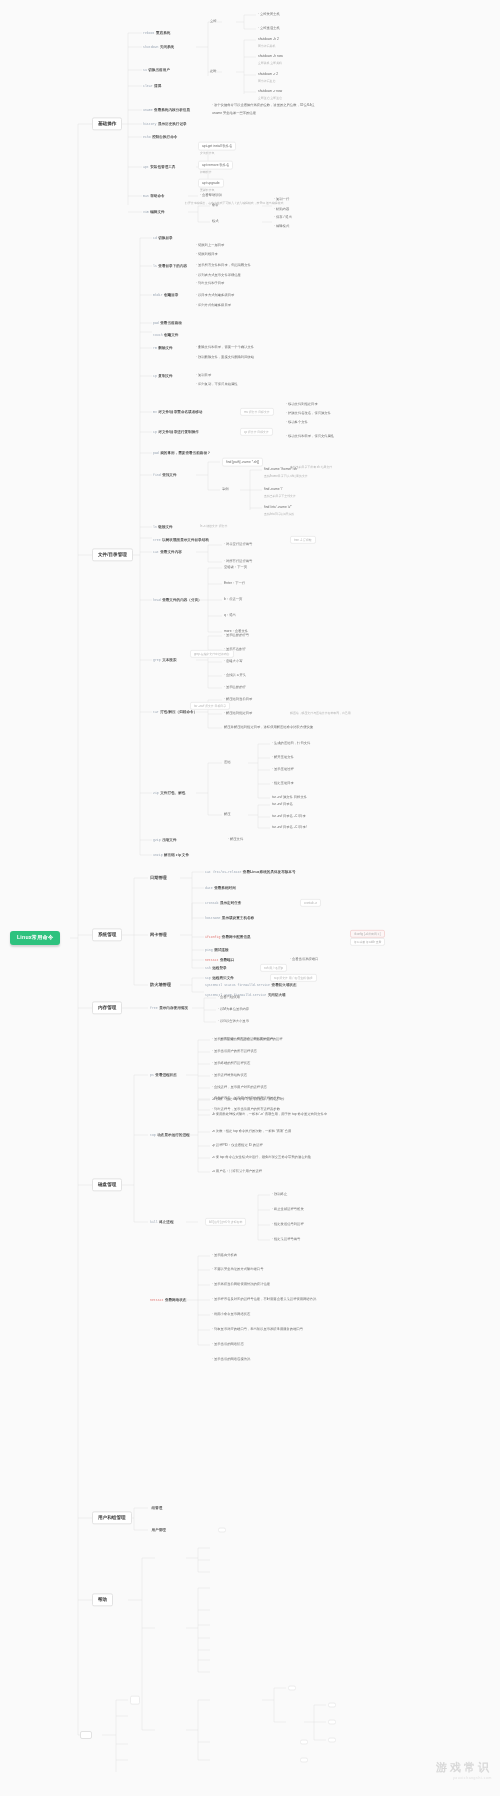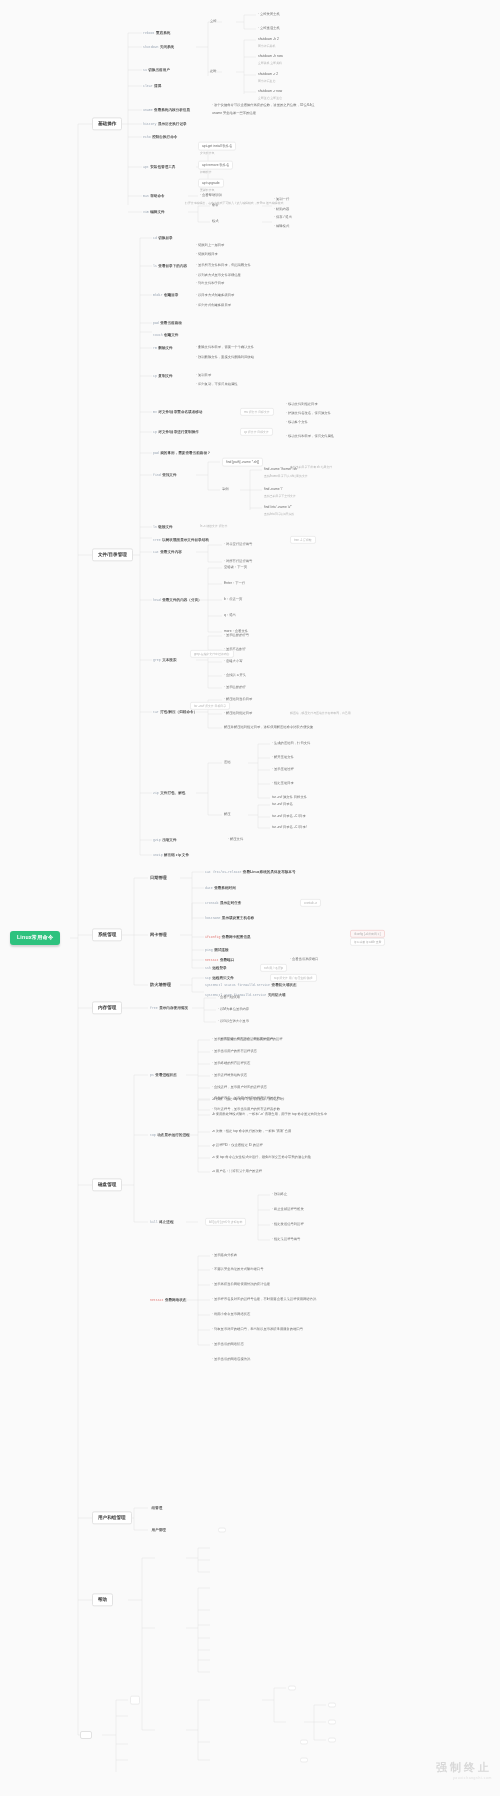"强制终止" span { text: 强制终止 -> 游戏常识 }
